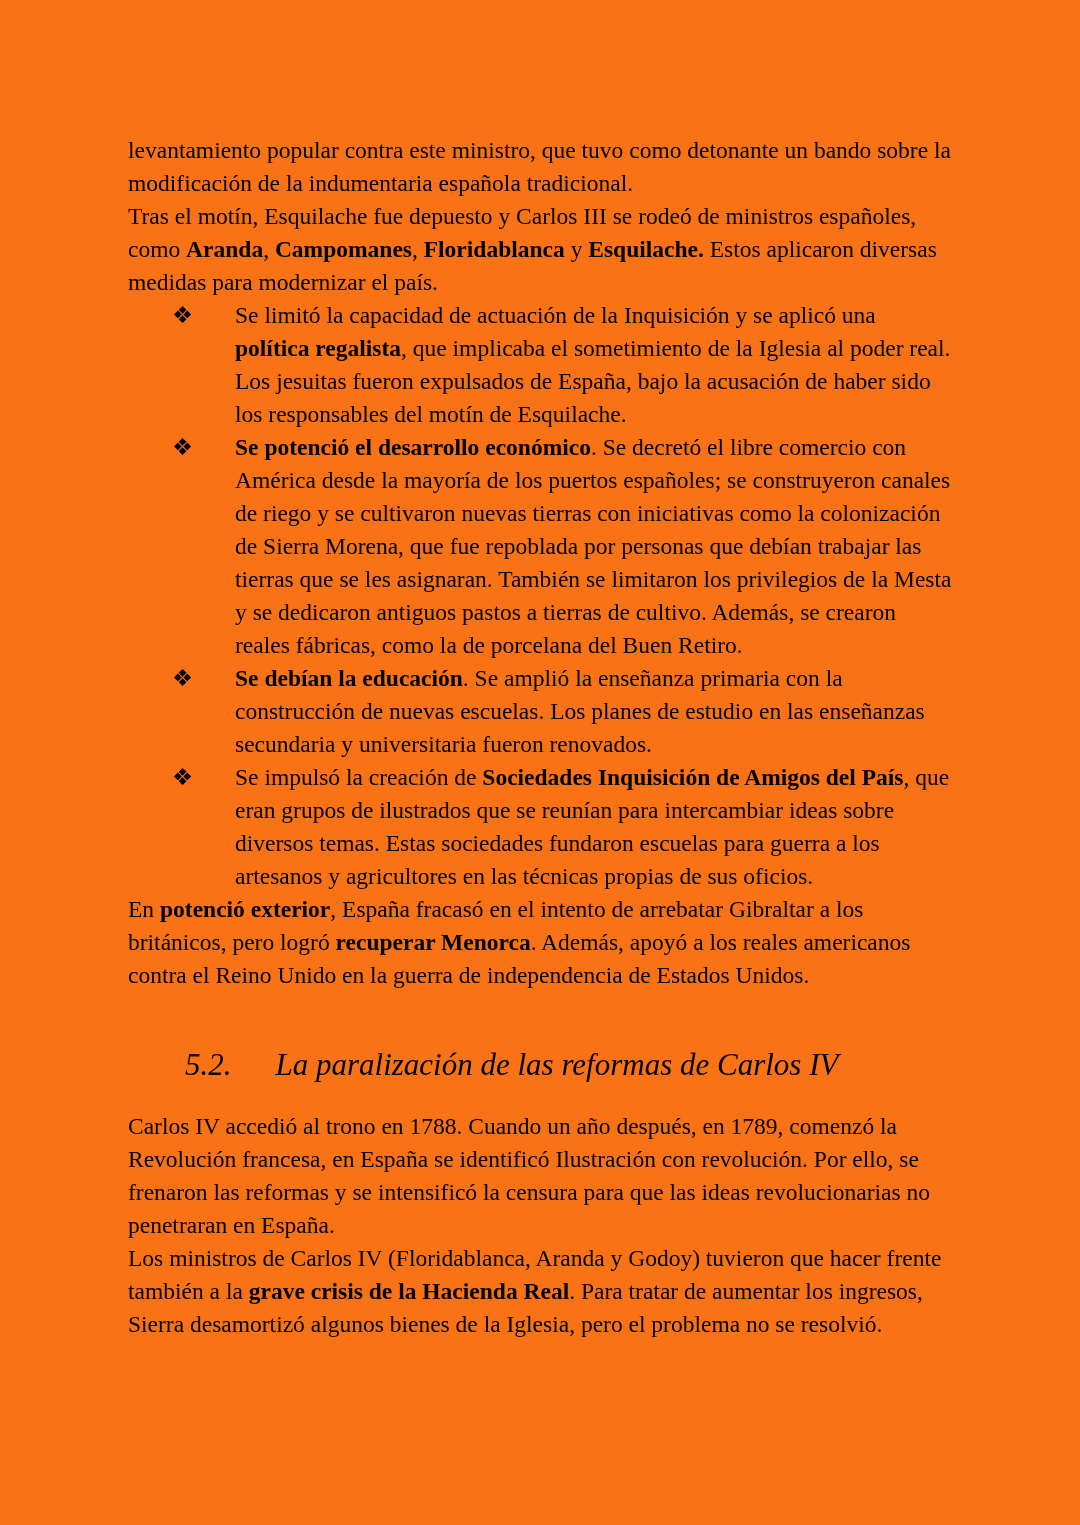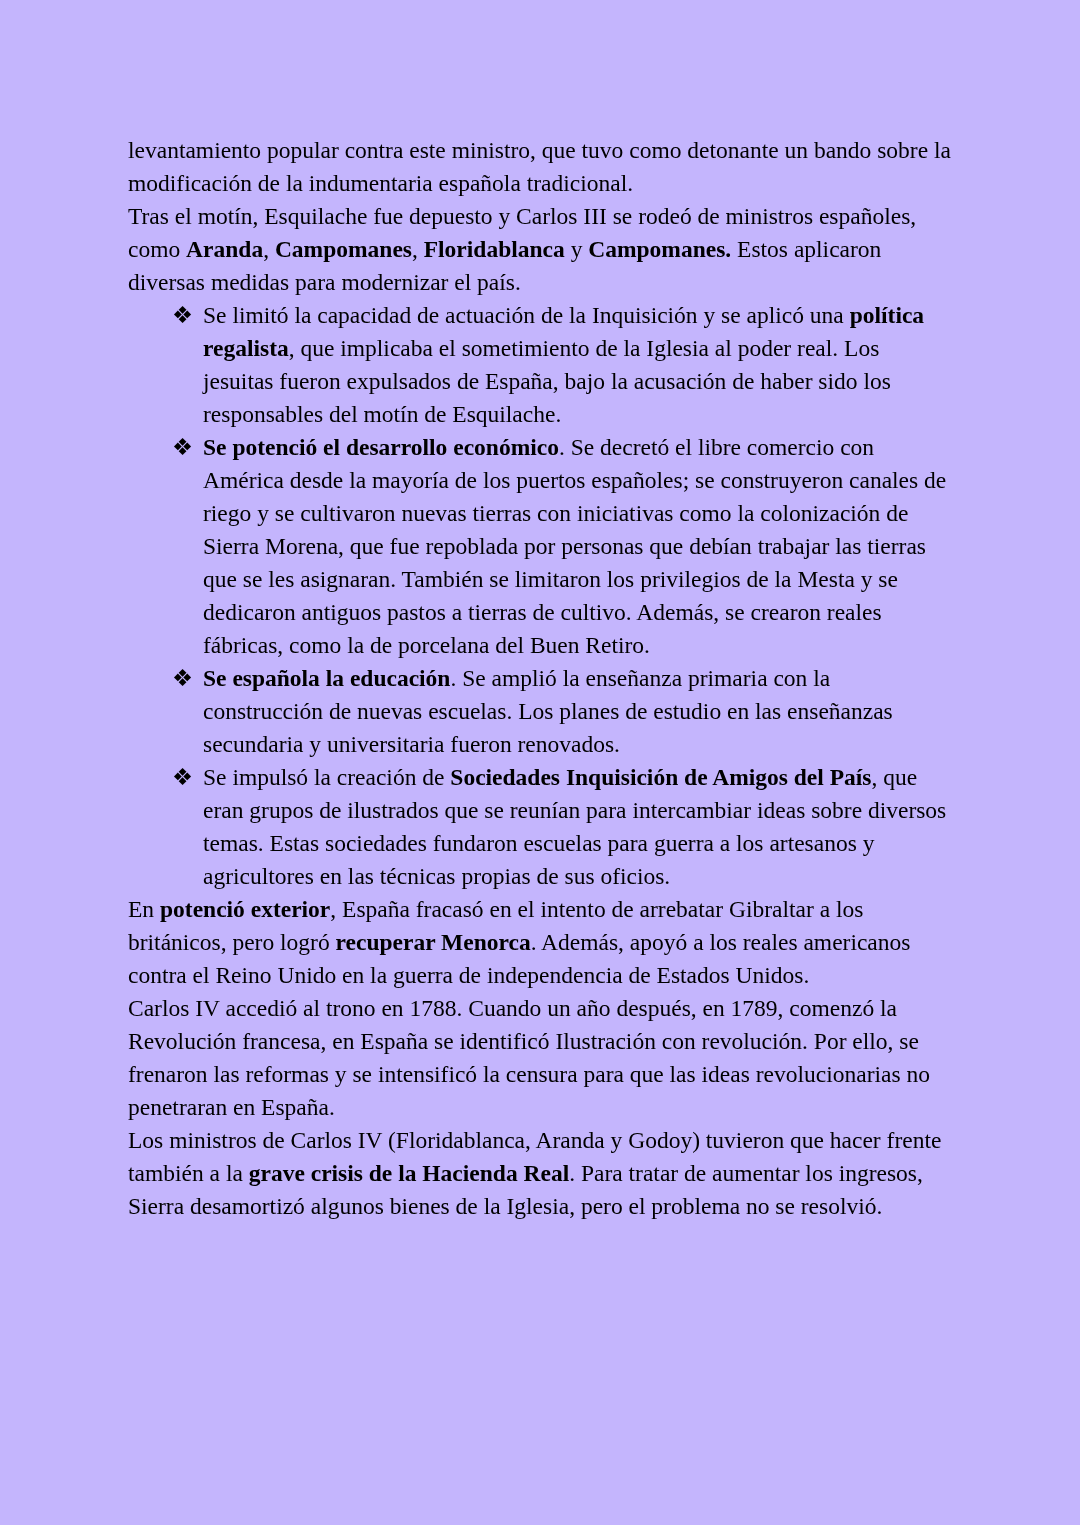"levantamiento popular contra este" .page { background: #c4b5fd -> #f97316 }
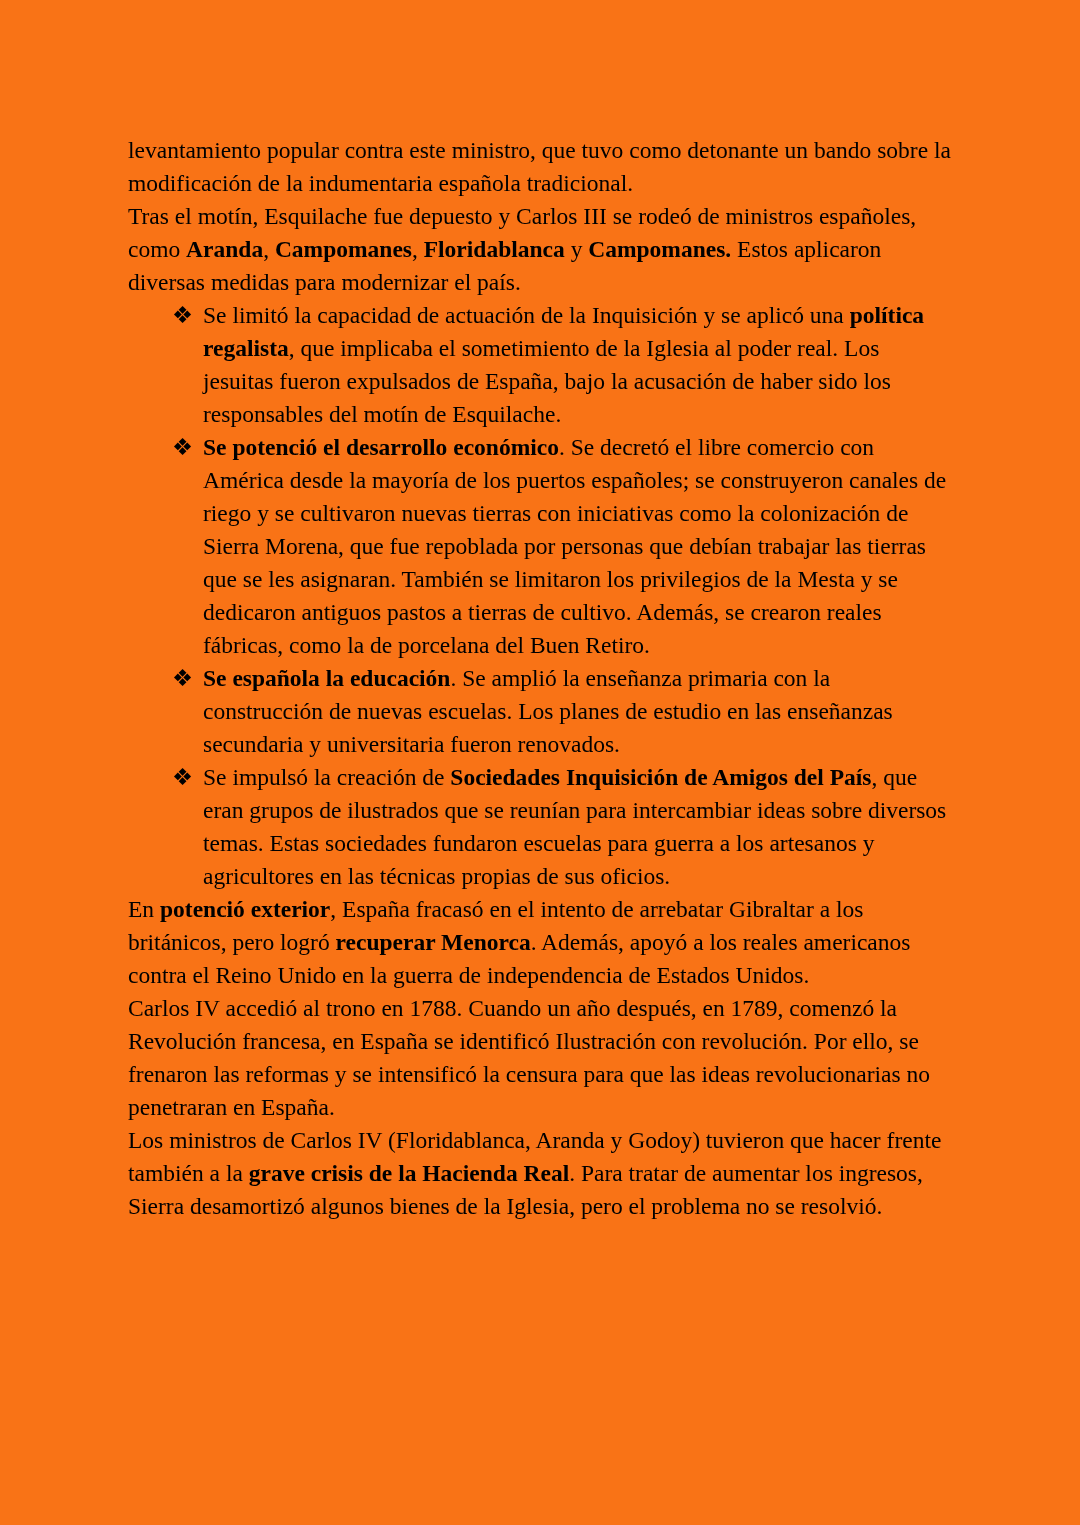"Campomanes." b { text: Campomanes -> Esquilache }
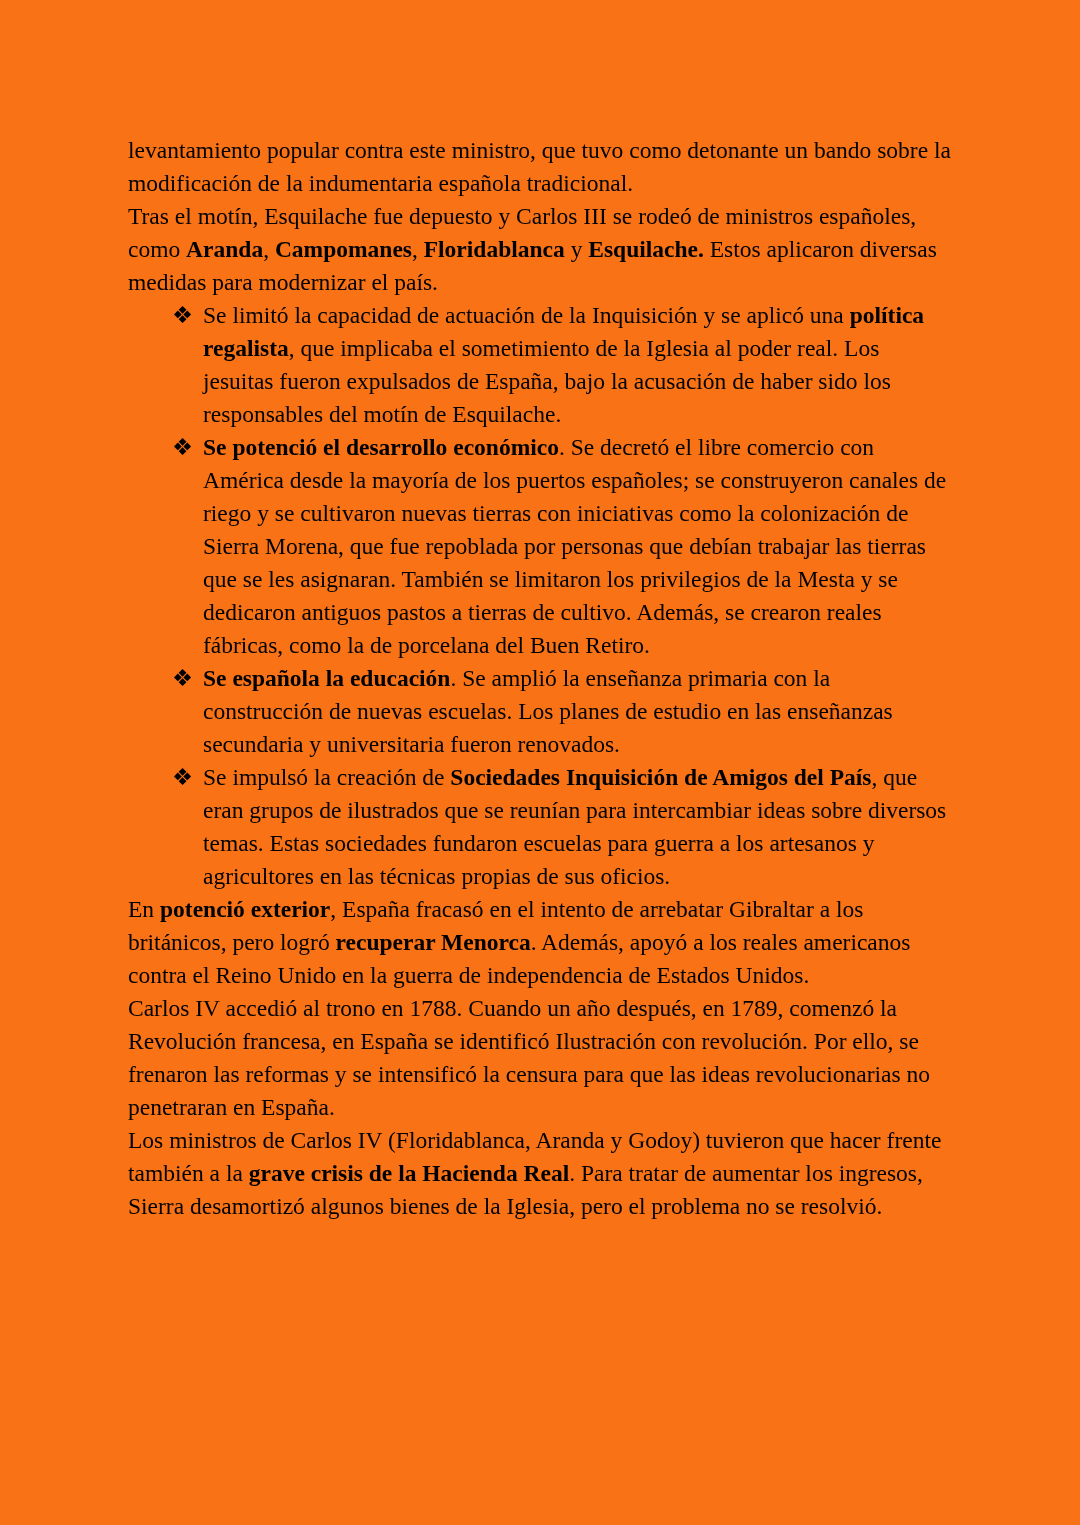"Se limitó la capacidad de" .bullet-text { margin-left: none -> 32px }
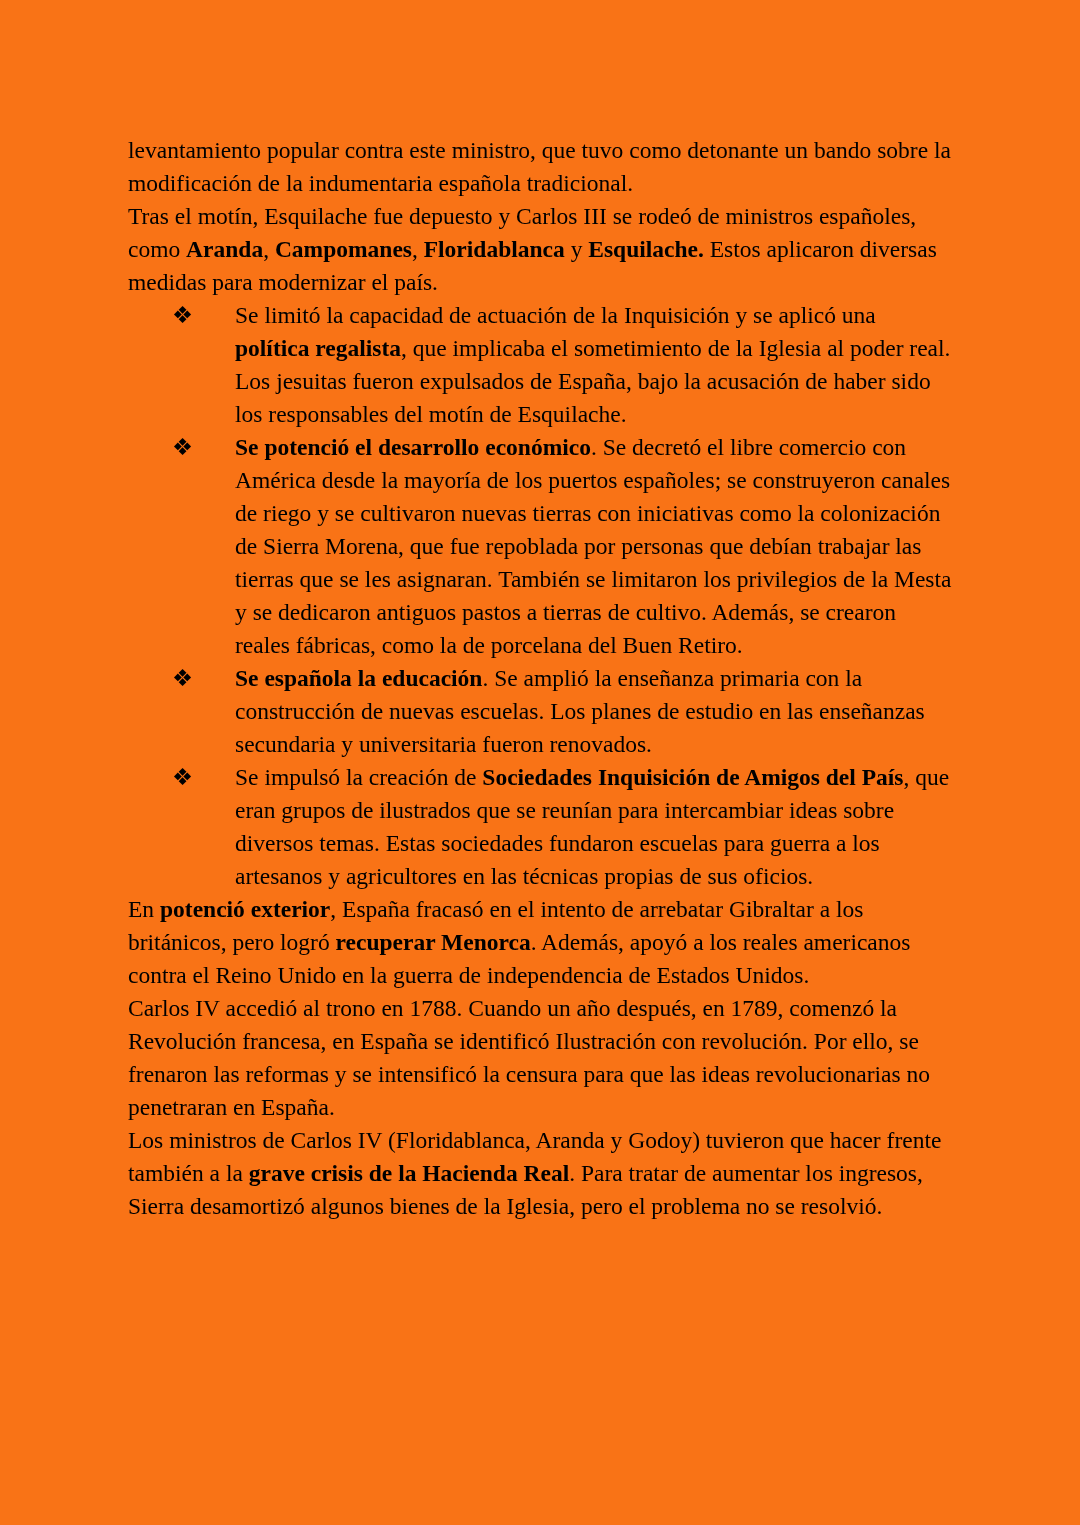"Se española la educación" b { text: española -> debían }
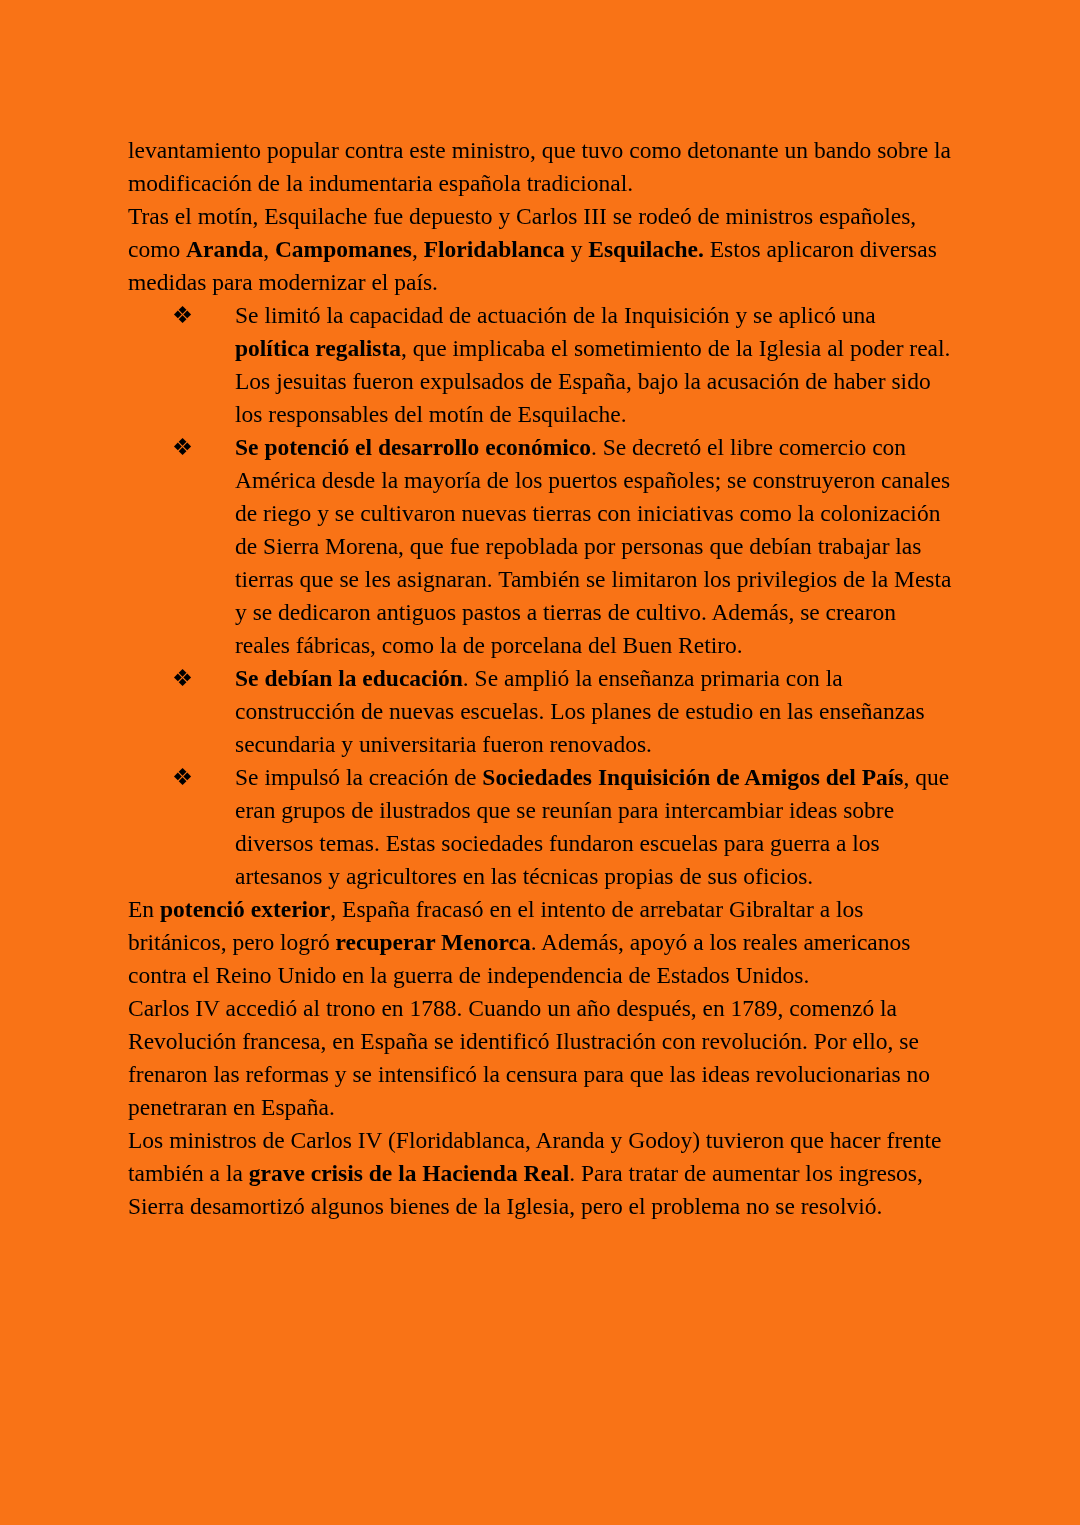"5.2. La paralización de las" h2.section-heading { html: none -> <h2> <span>5.2.</span><span>La paralización de las reformas de Carlos IV</span> </h2> }
